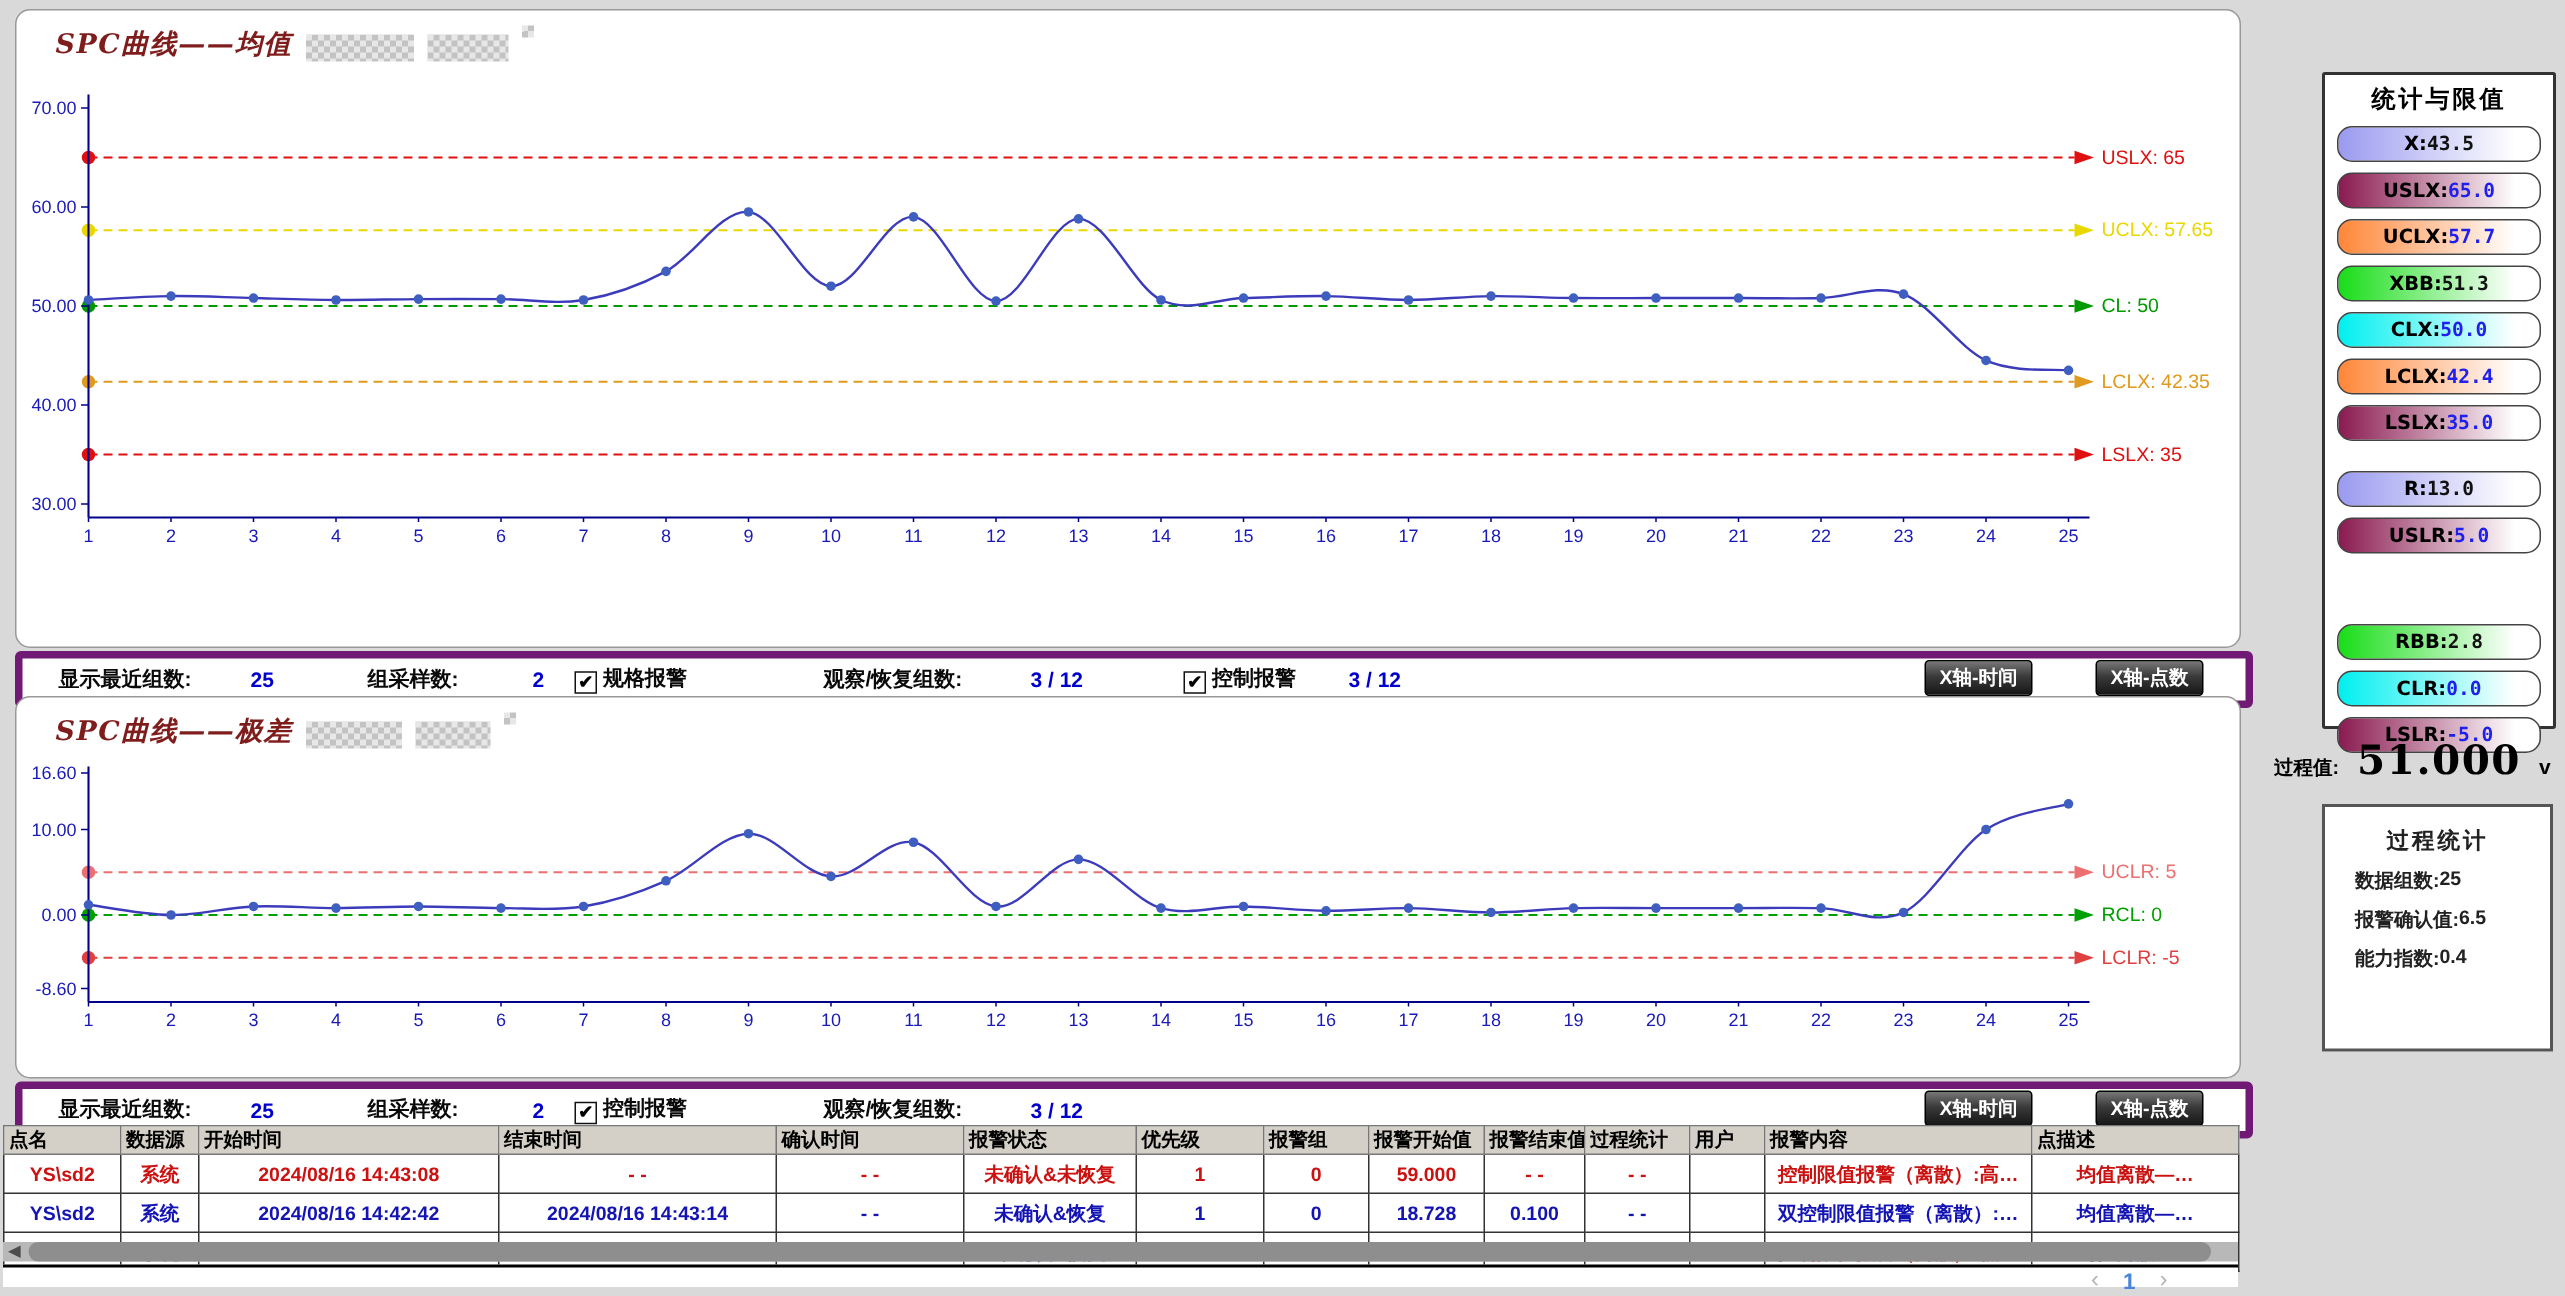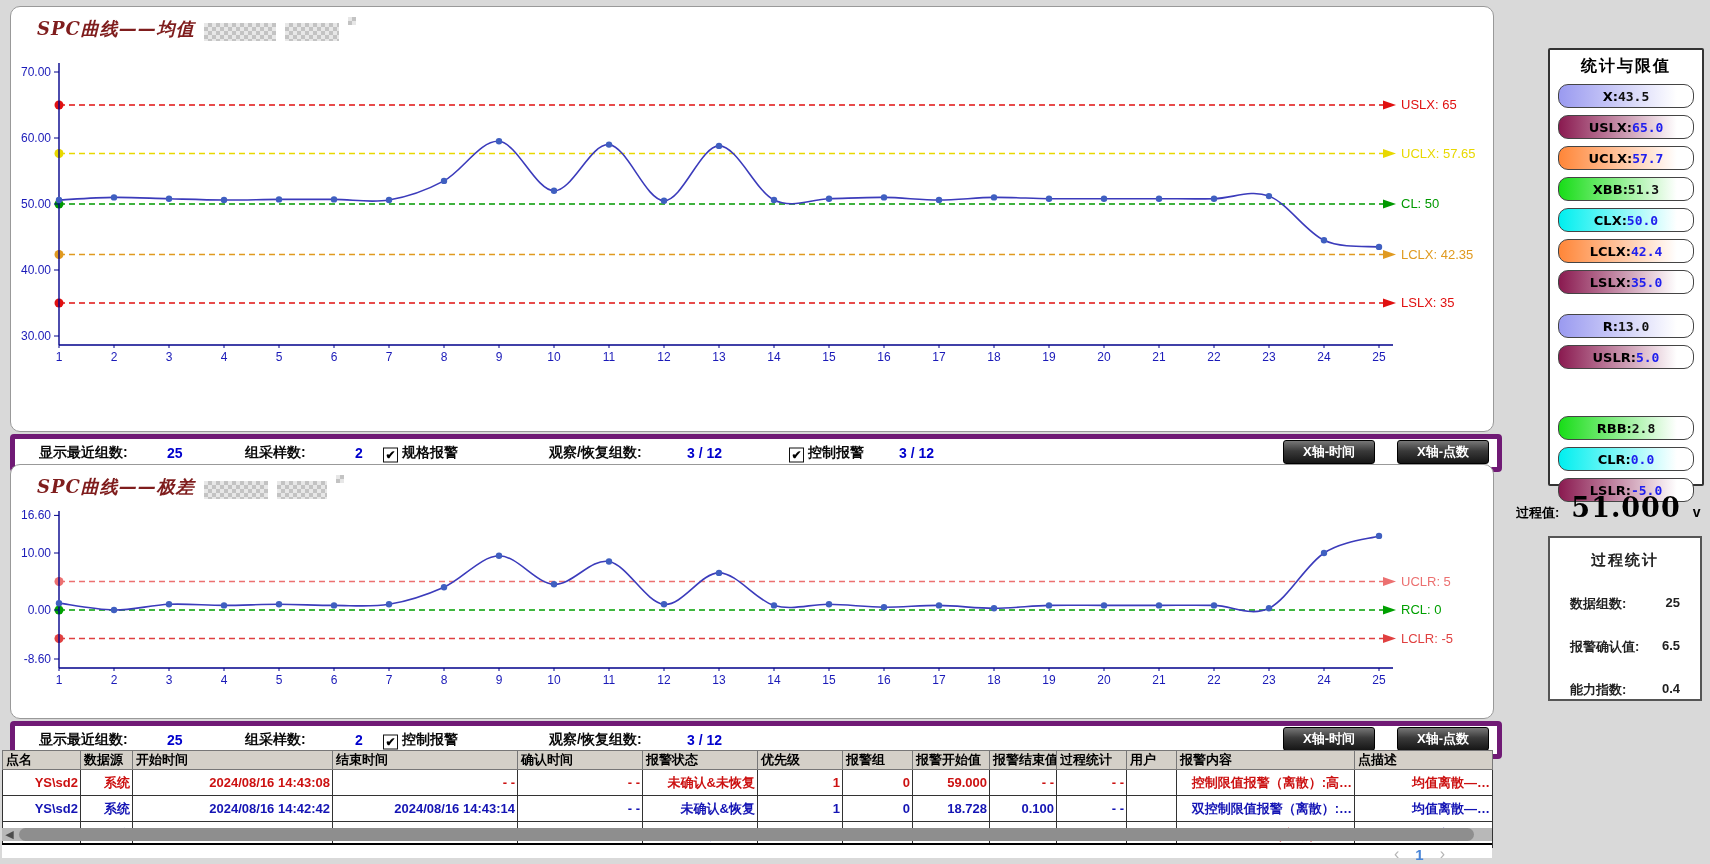"X轴-时间" .xbtn { width: 92px -> 72px }
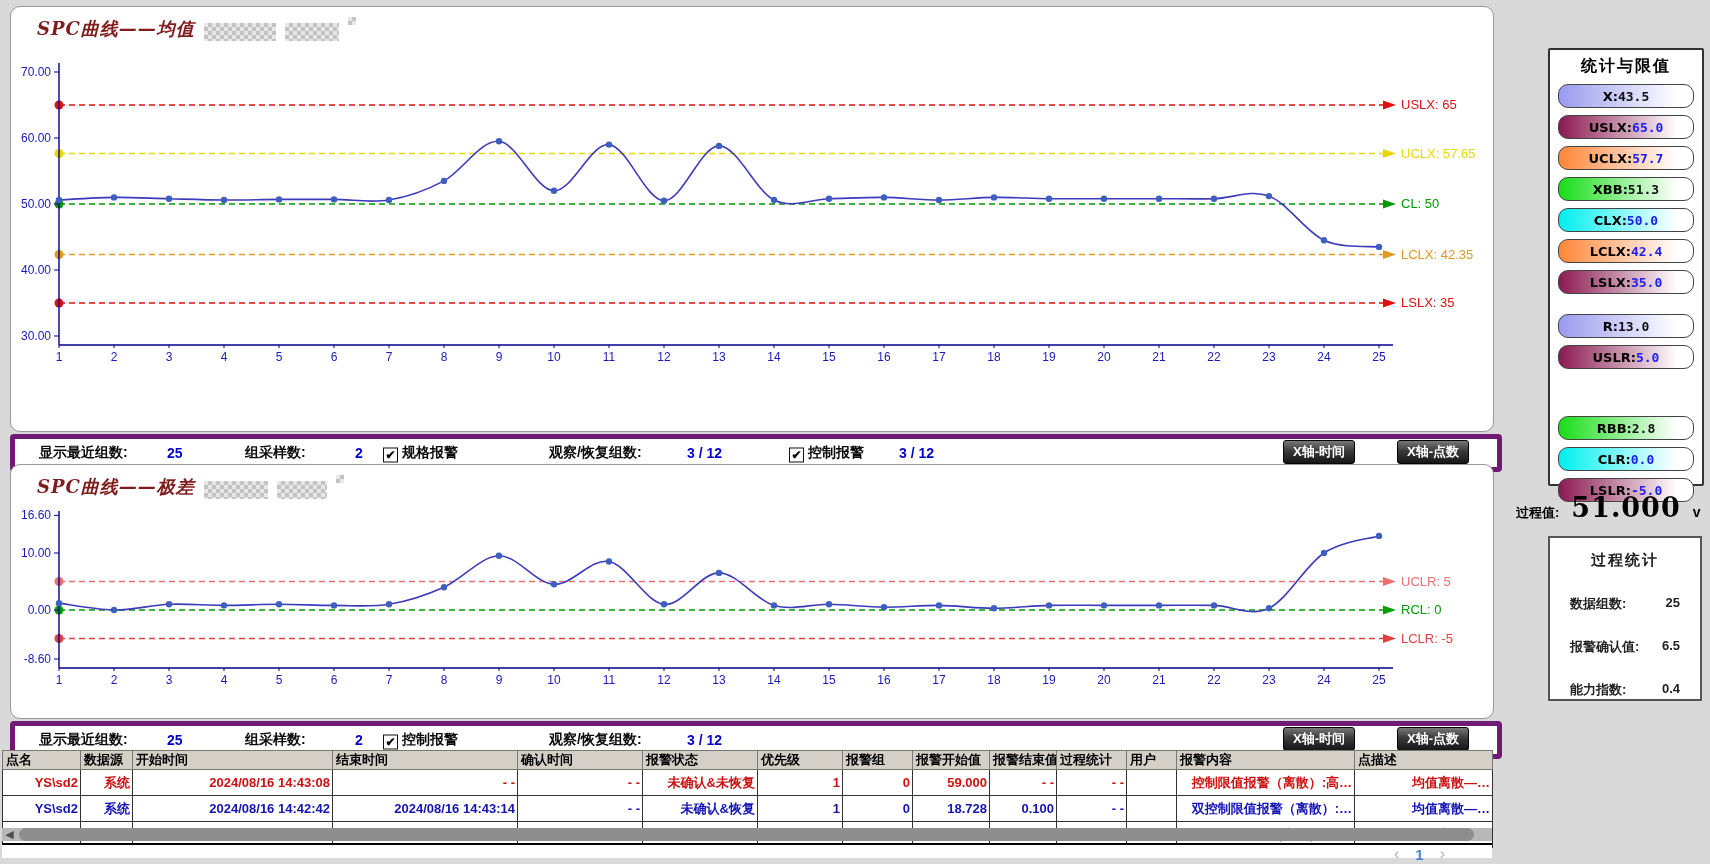"数据组数:" .ps-row { justify-content: space-between -> flex-start; margin-top: 25px -> 8px }
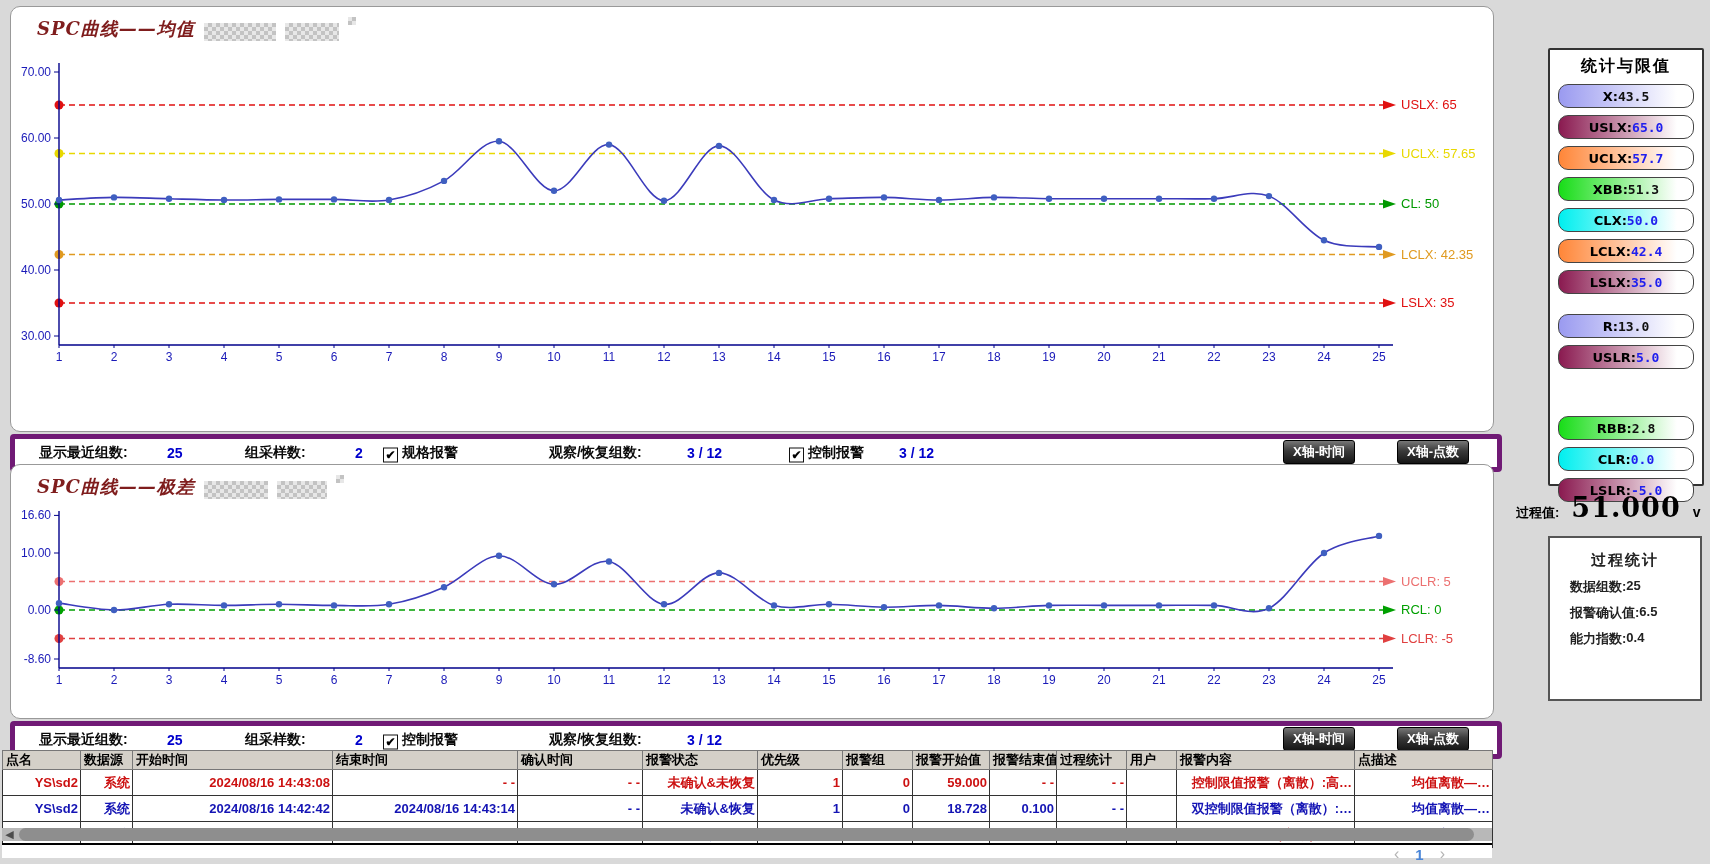"YS\sd2" #alarm-table td { text-align: right -> center }
